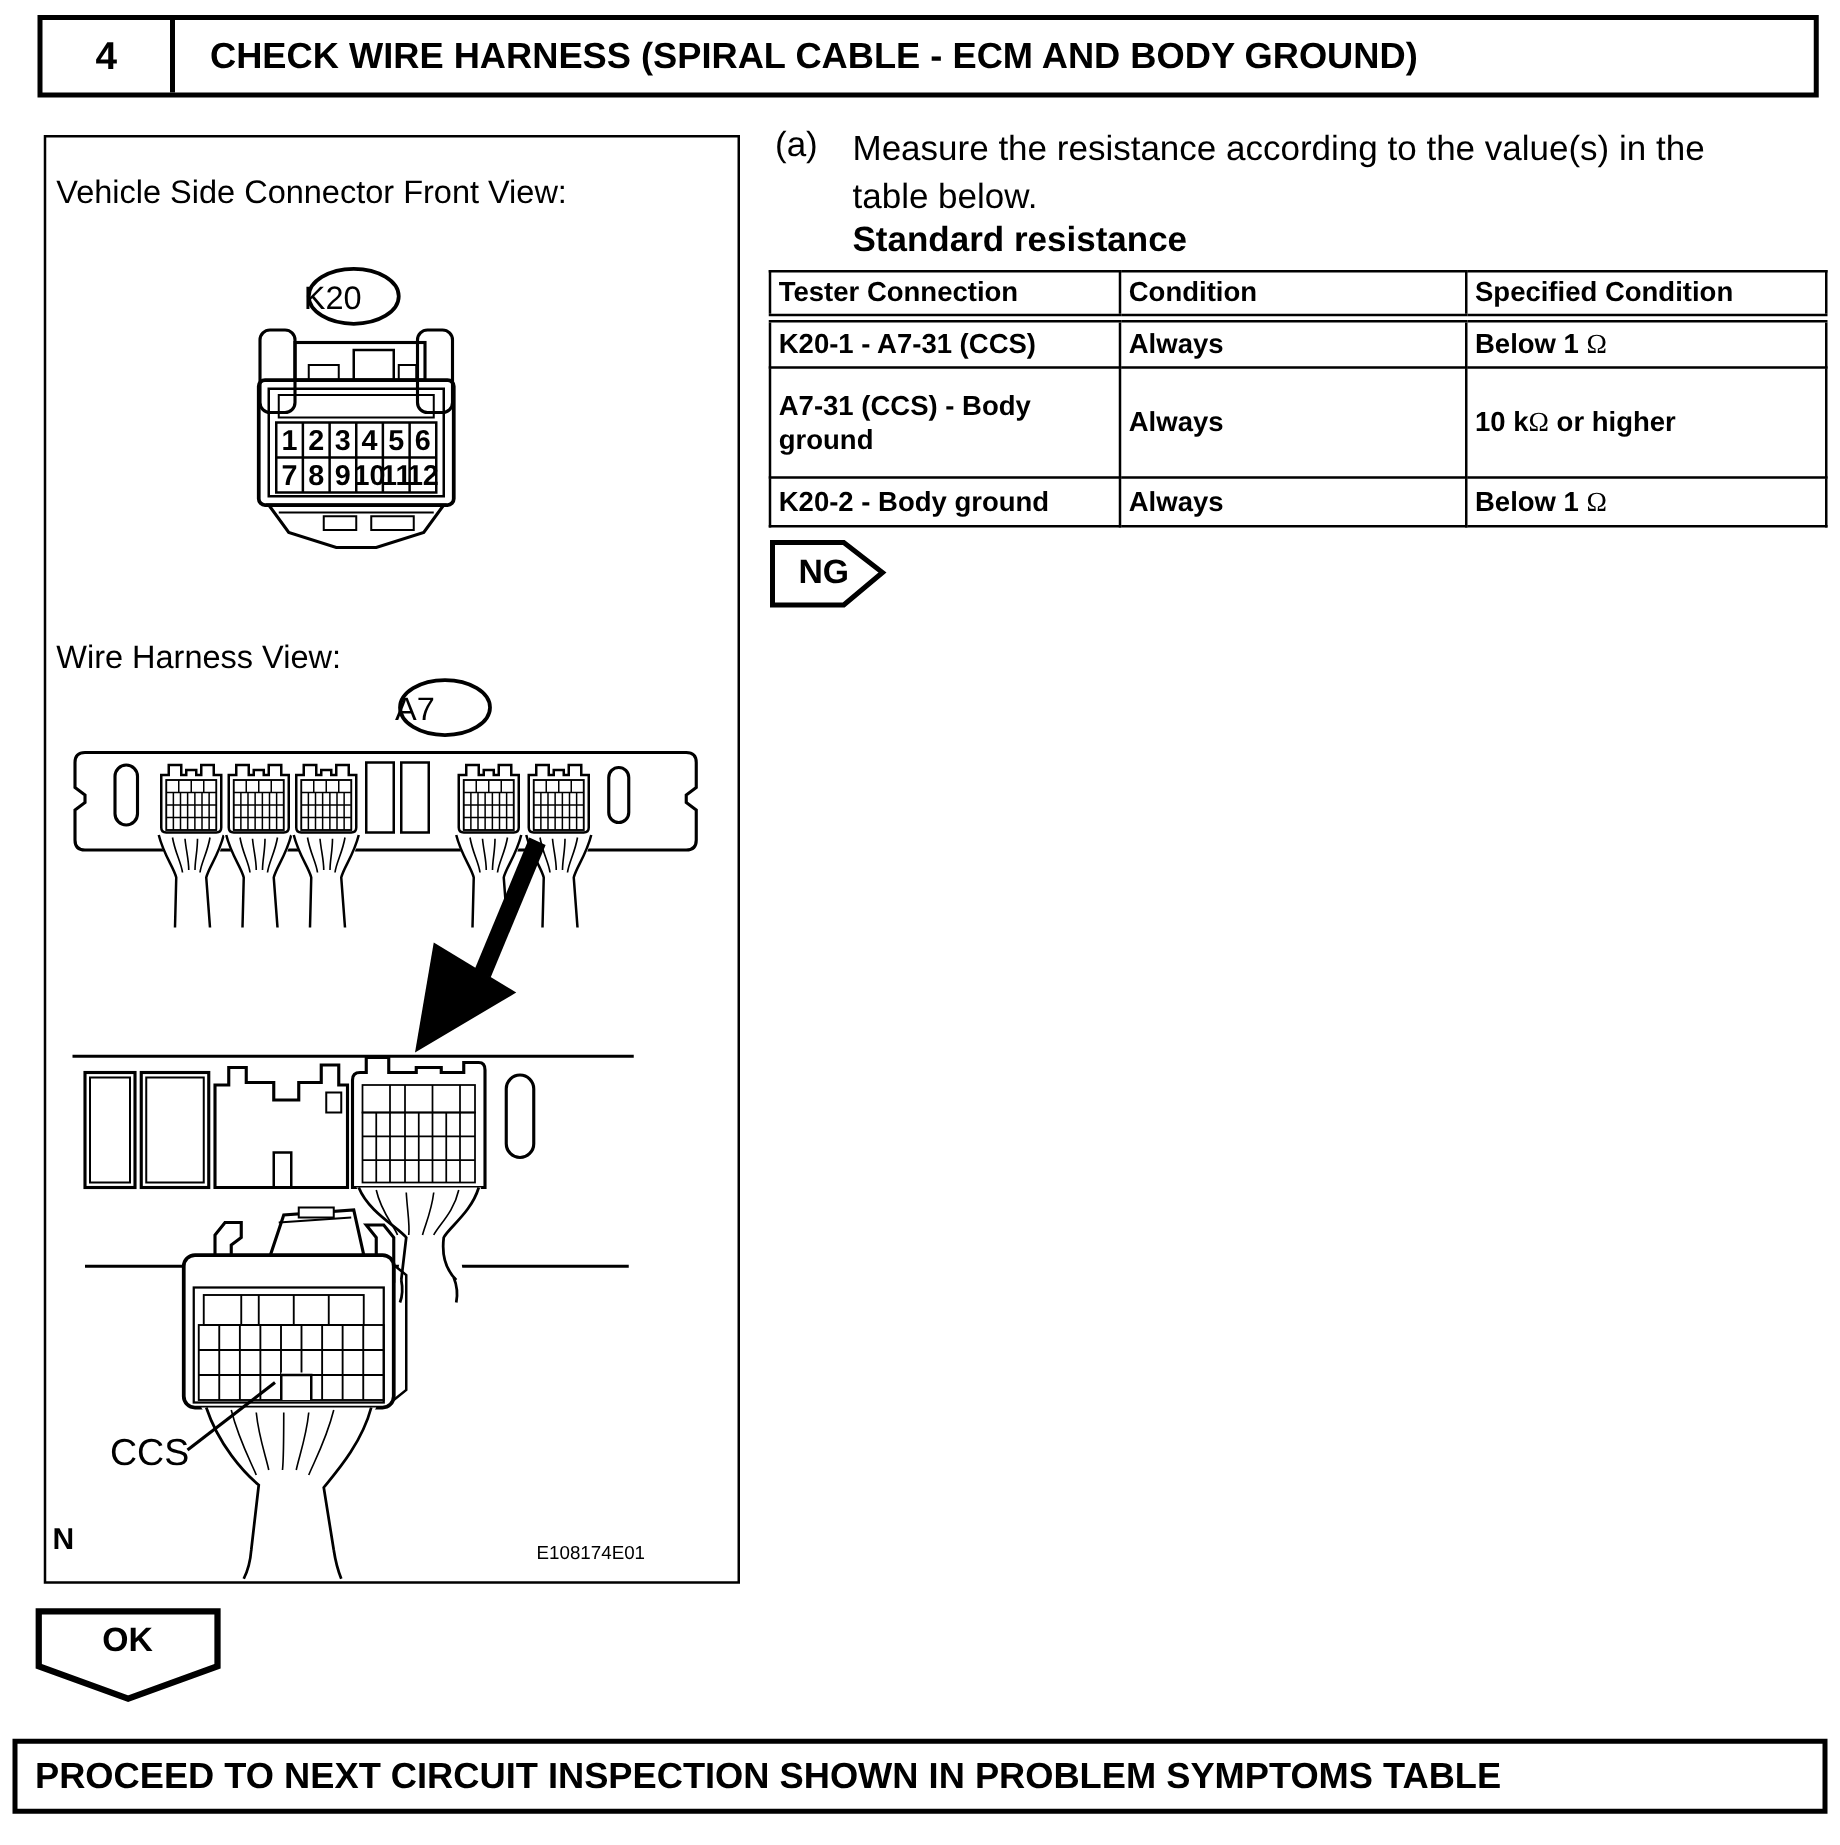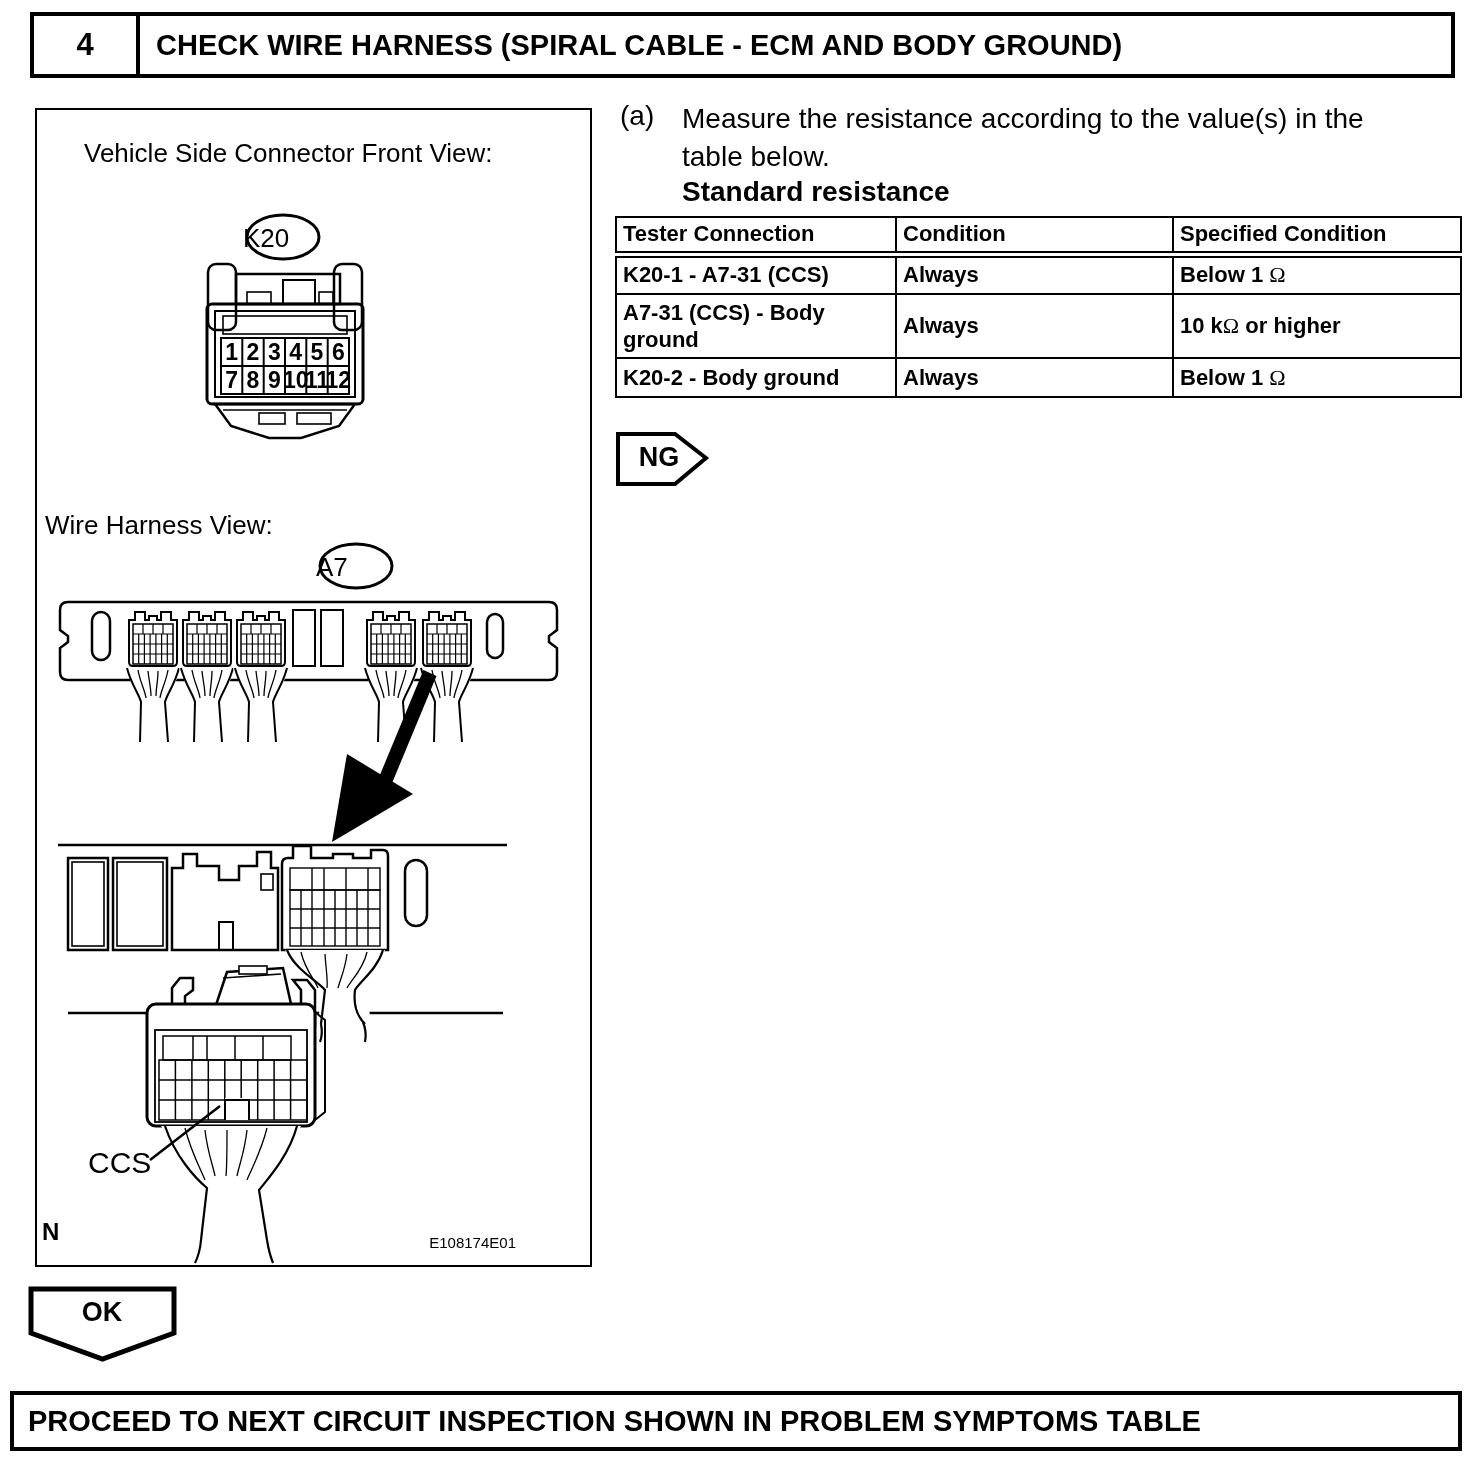"CHECK WIRE HARNESS (SPIRAL CABLE" .step-title { padding-left: 16px -> 28px }
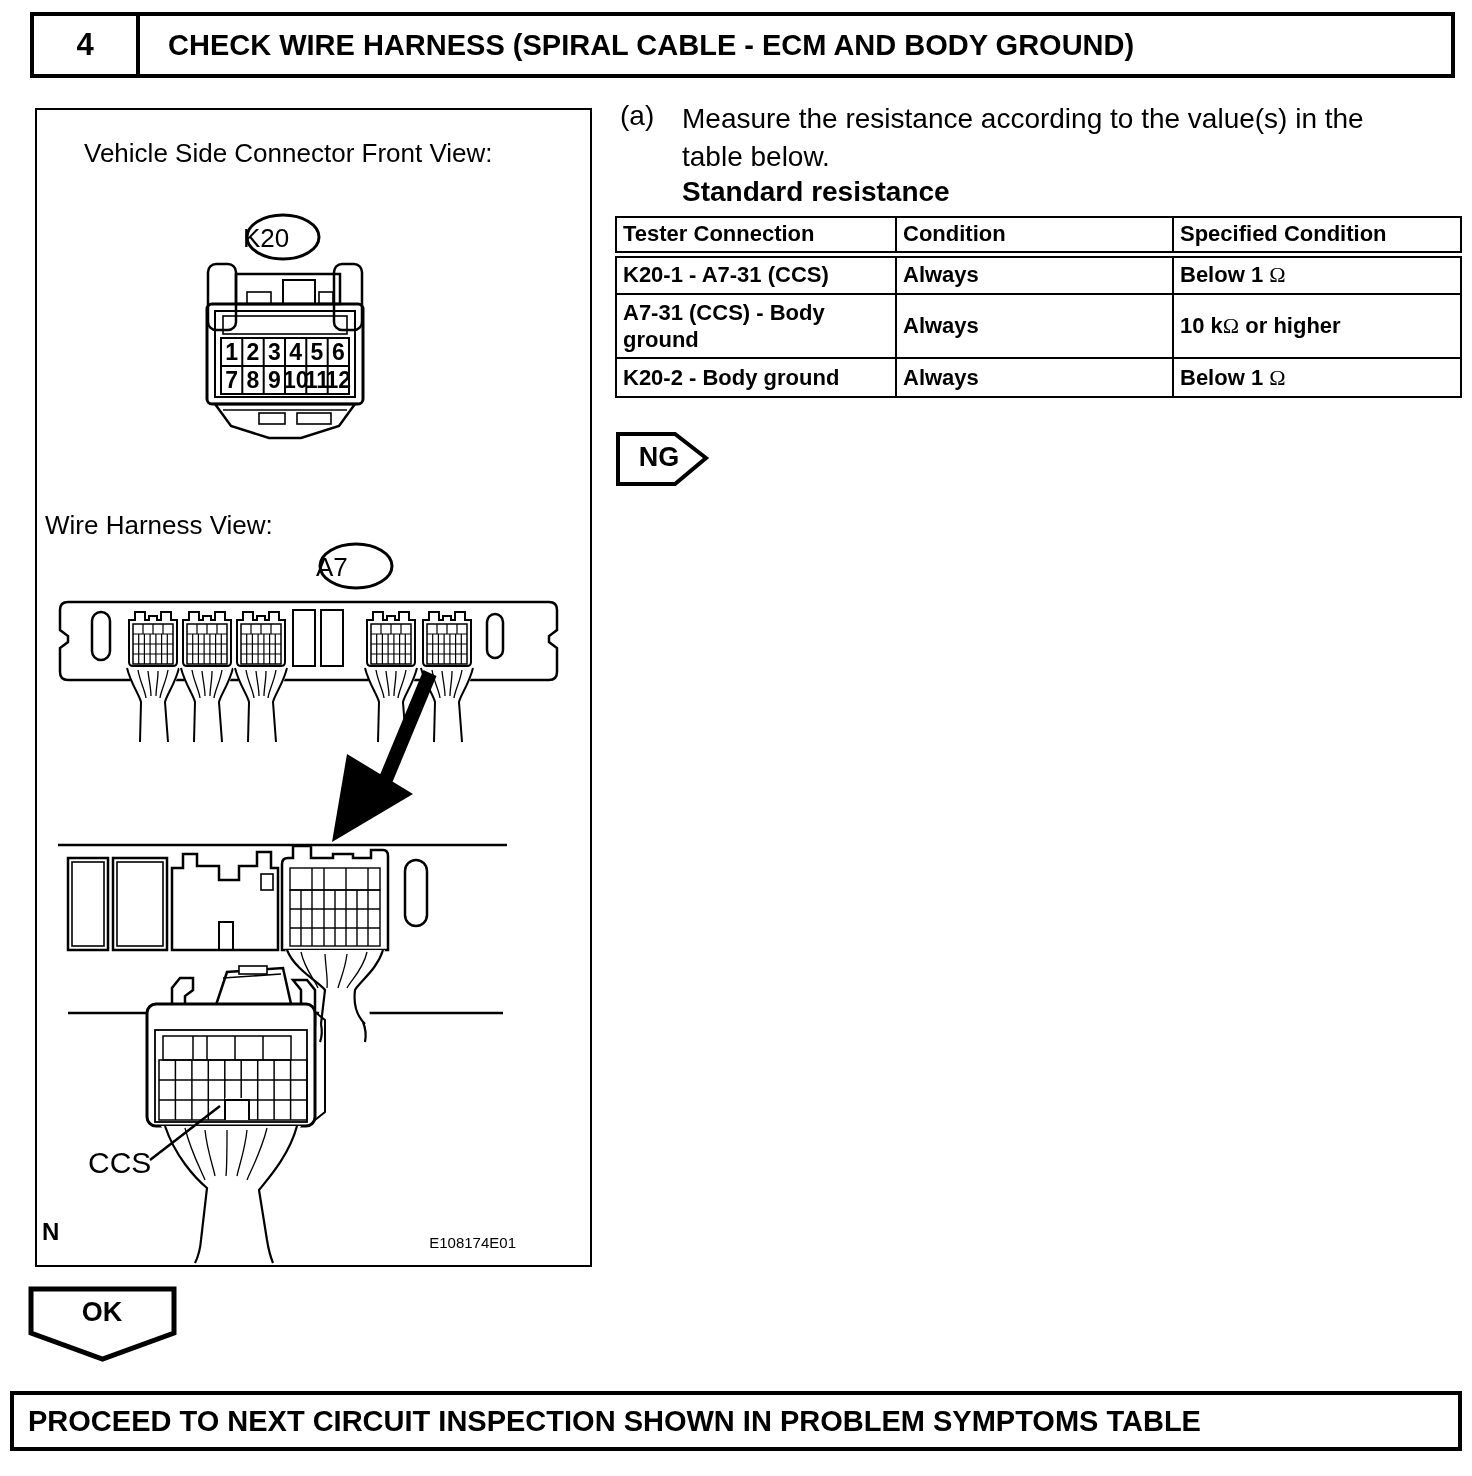"Vehicle Side Connector Front View:" div.abs { margin-left: 39px -> none }
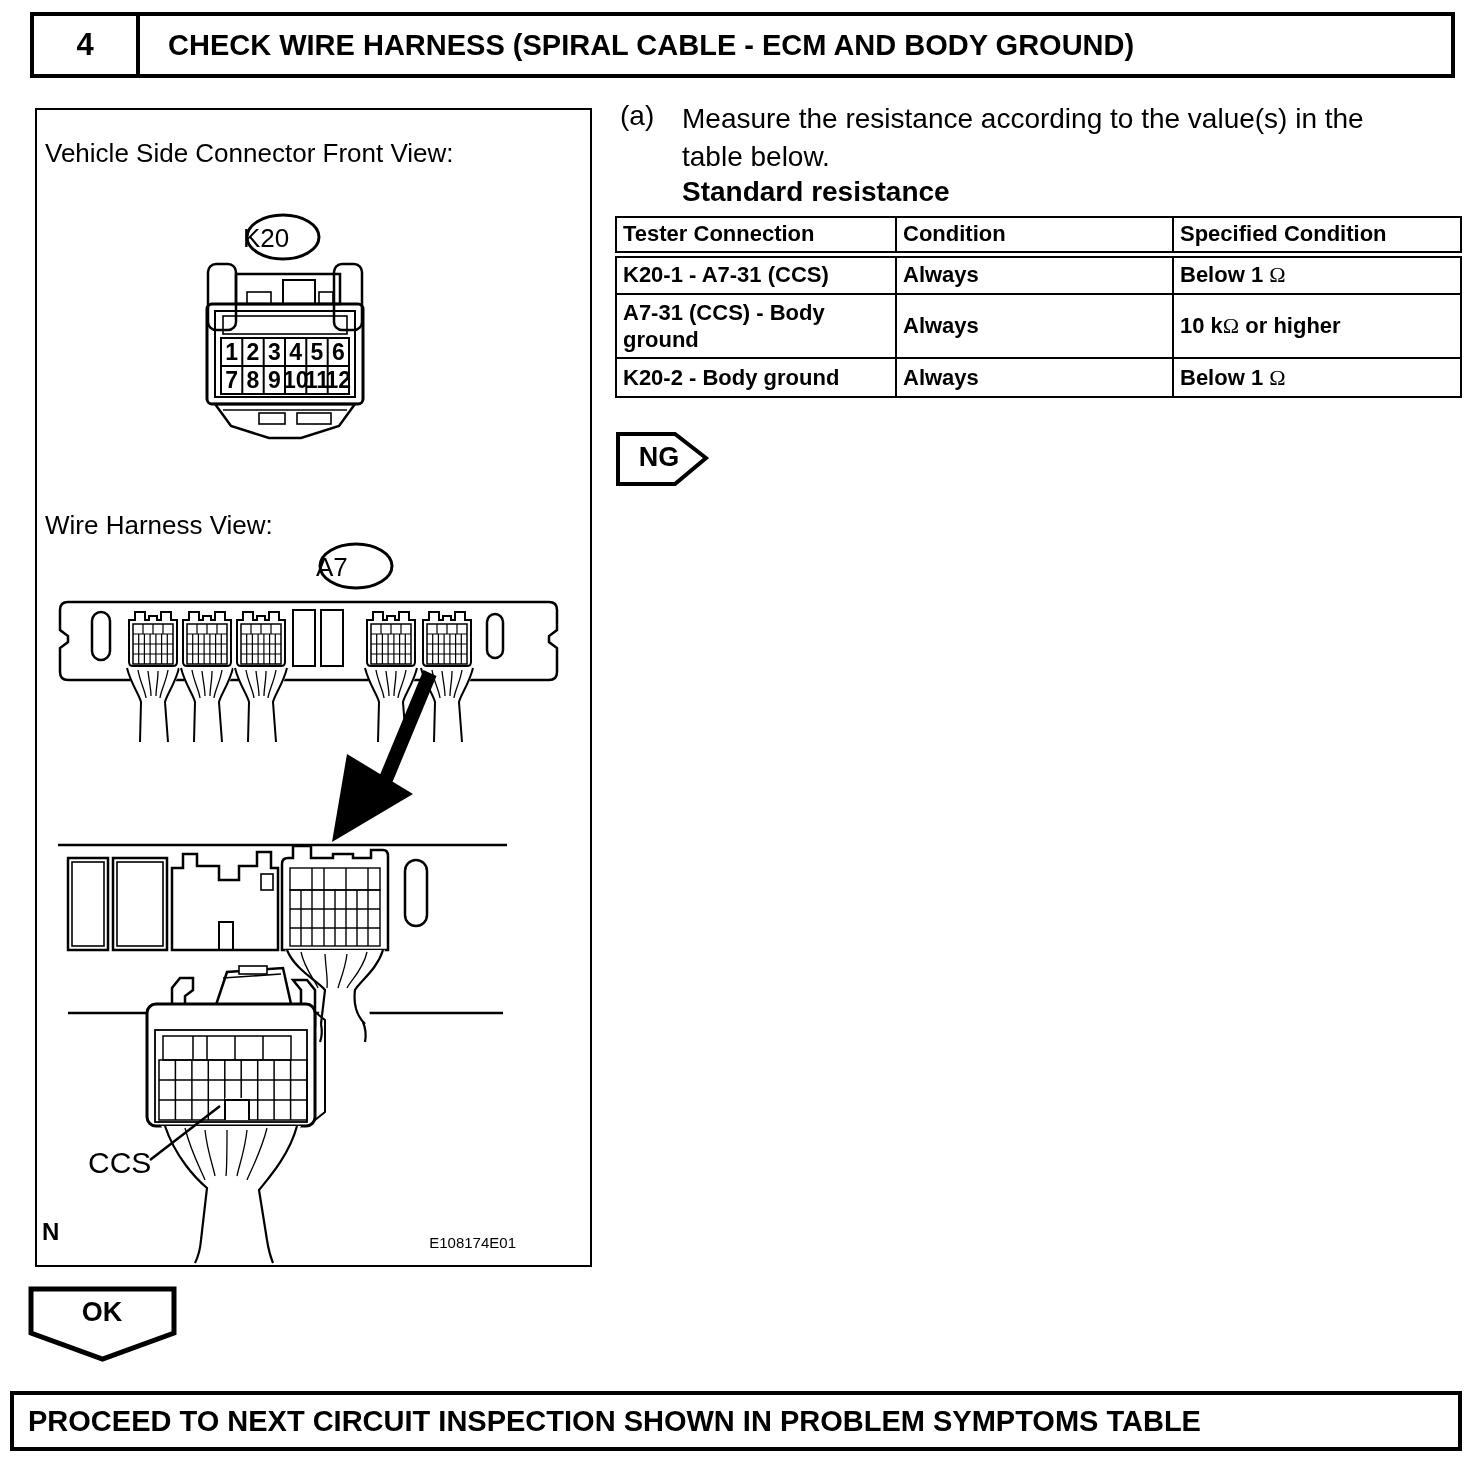"A7-31 (CCS) - Body" tr { height: 64px -> 88px }
